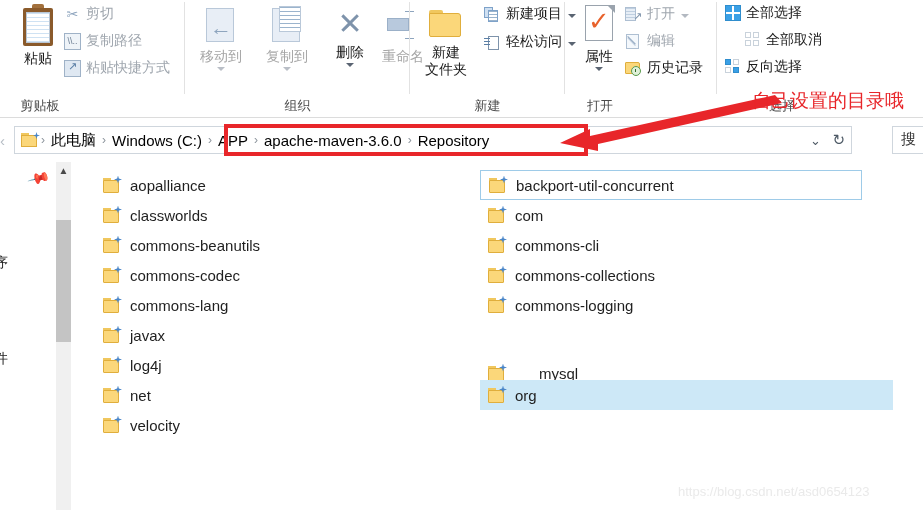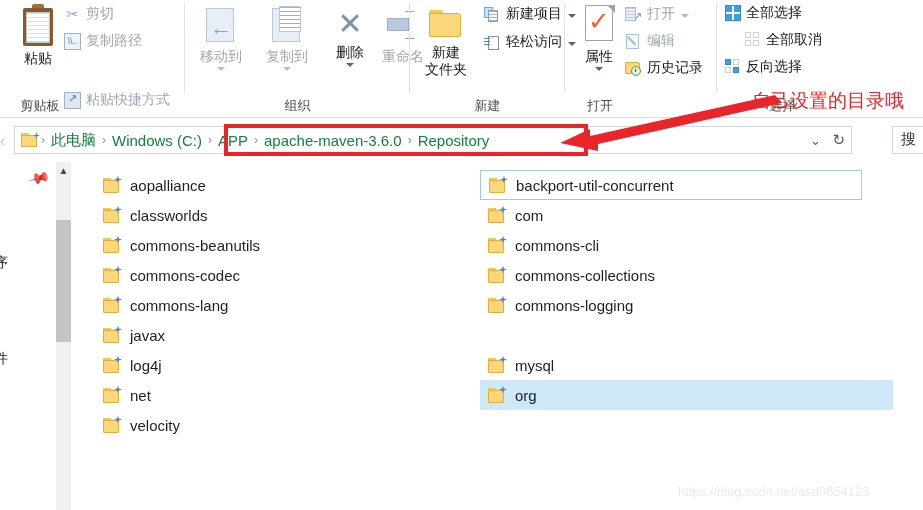"粘贴快捷方式" div.smallbtn { margin-top: 32px -> none }
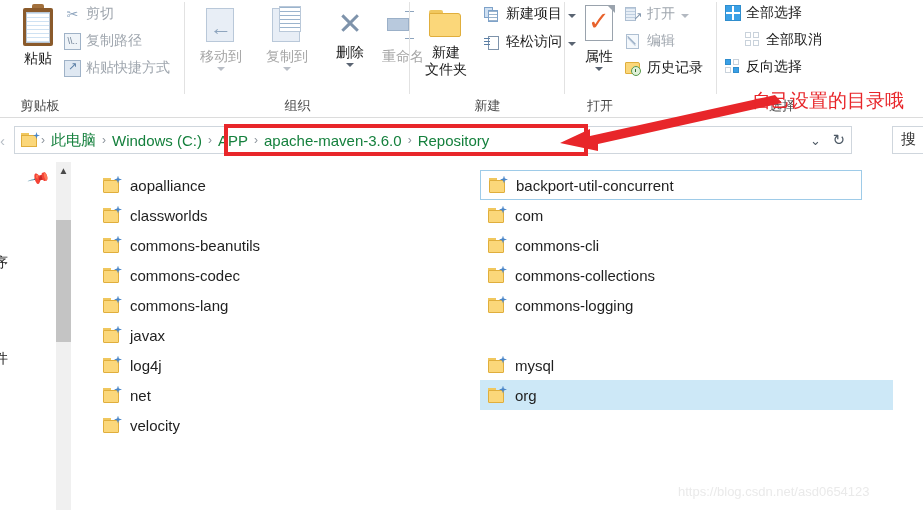"此电脑" .crumb { color: #15803d -> #000000 }
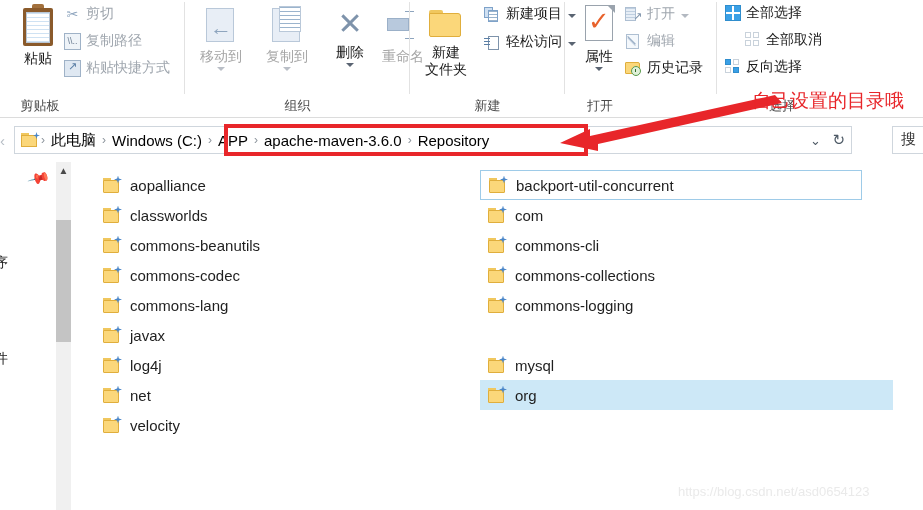"mysql" div.fitem { gap: none -> 24px; top: 188px -> 196px }
